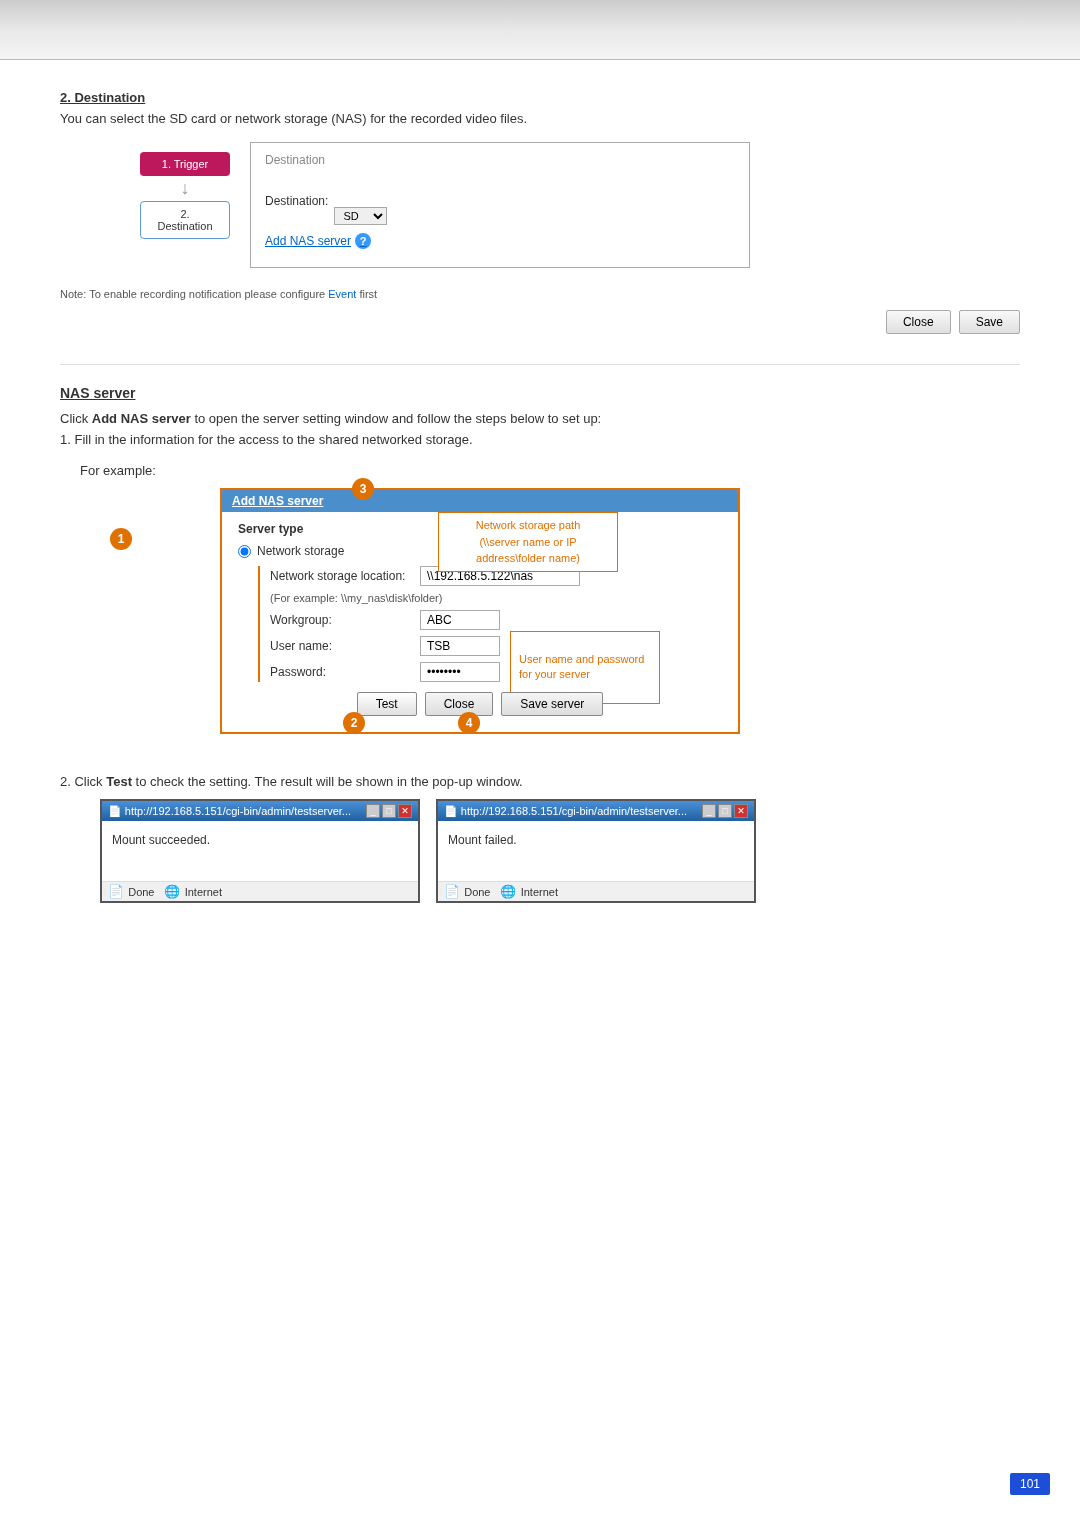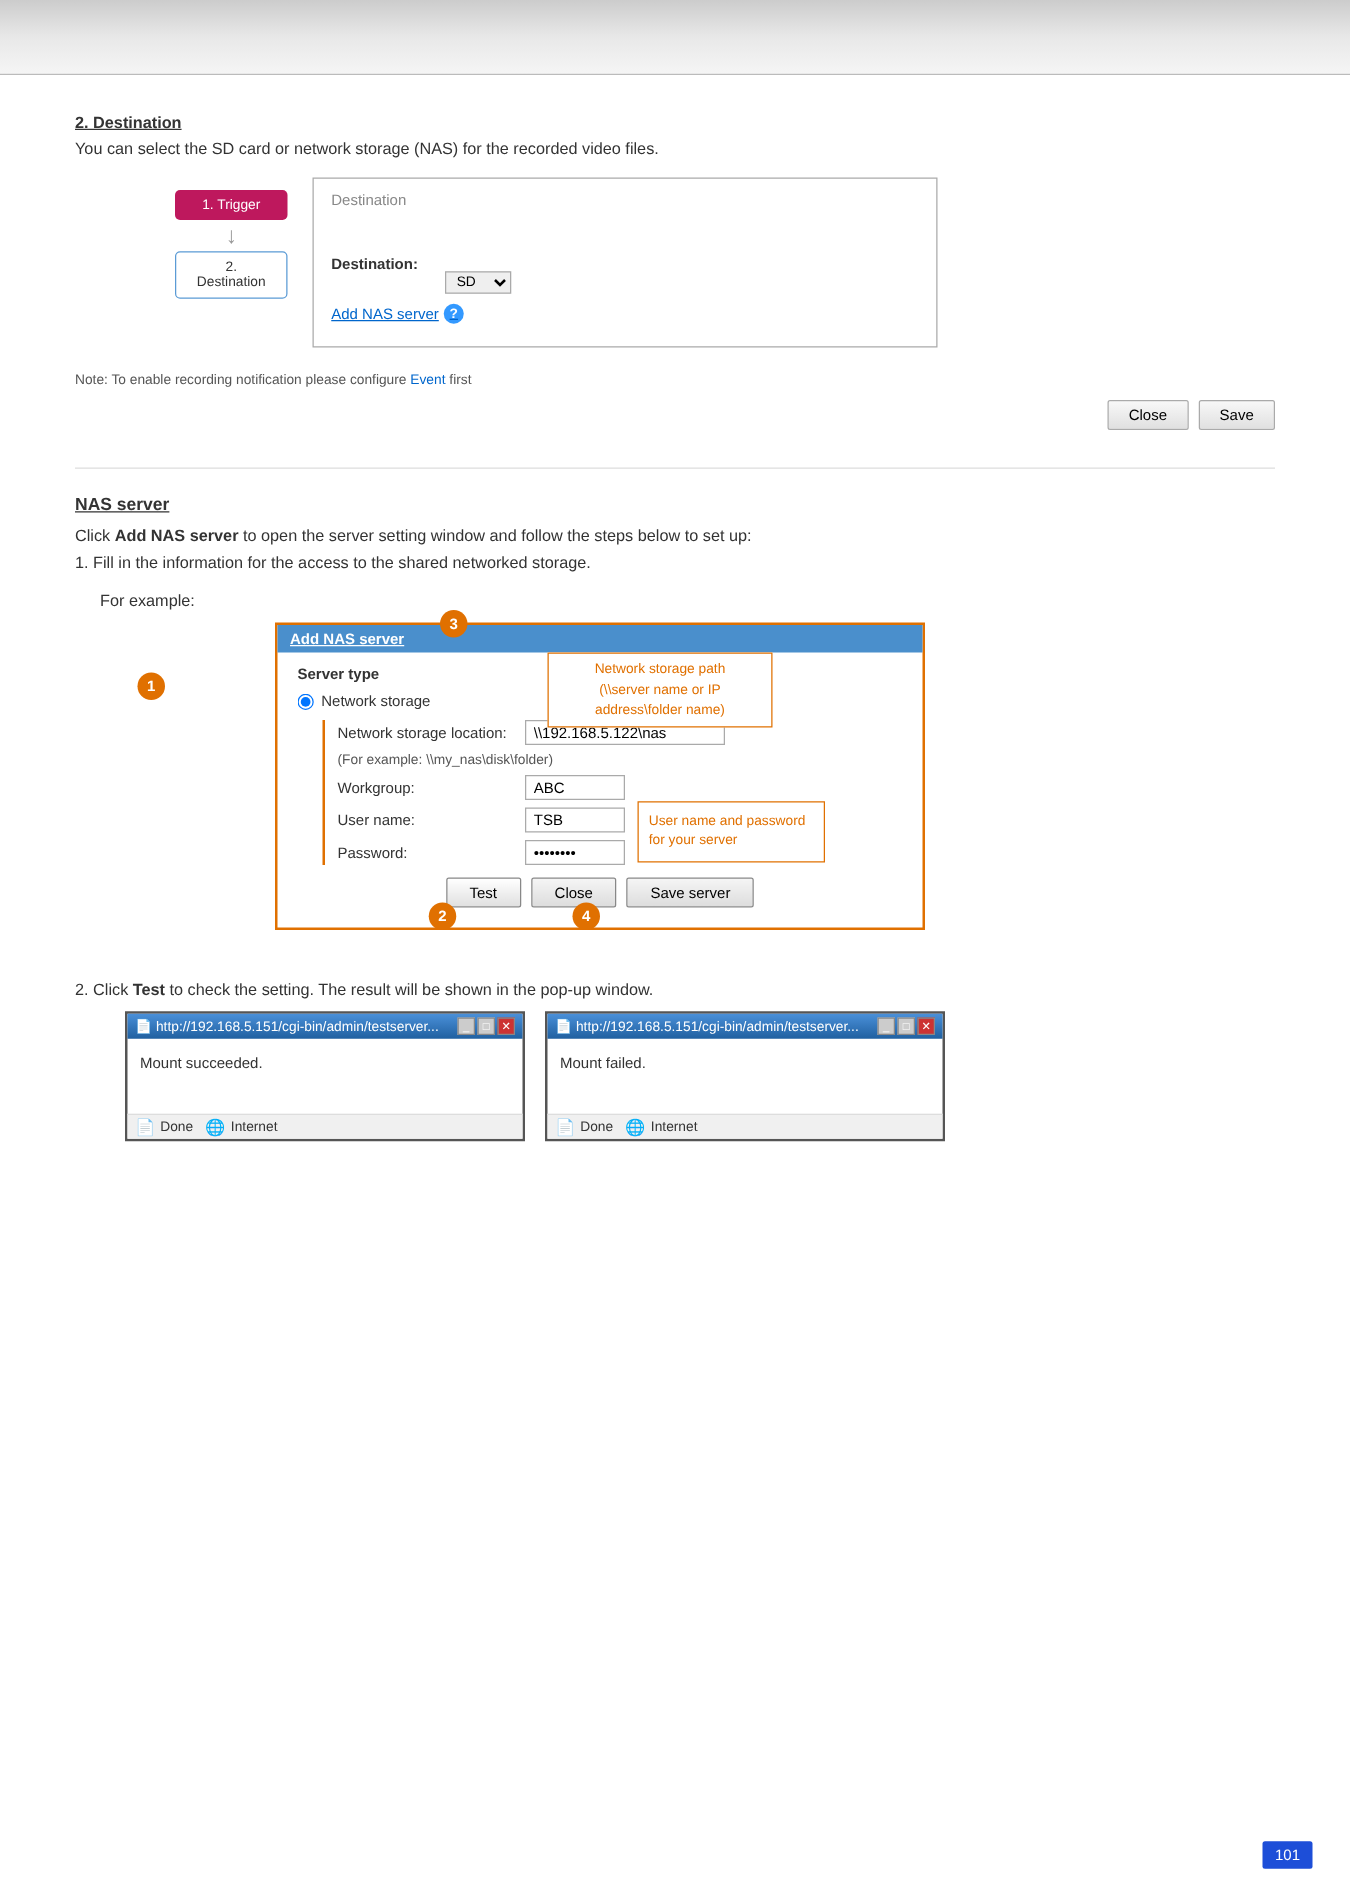"Destination" .destination-box-title { margin-bottom: 20px -> 10px }
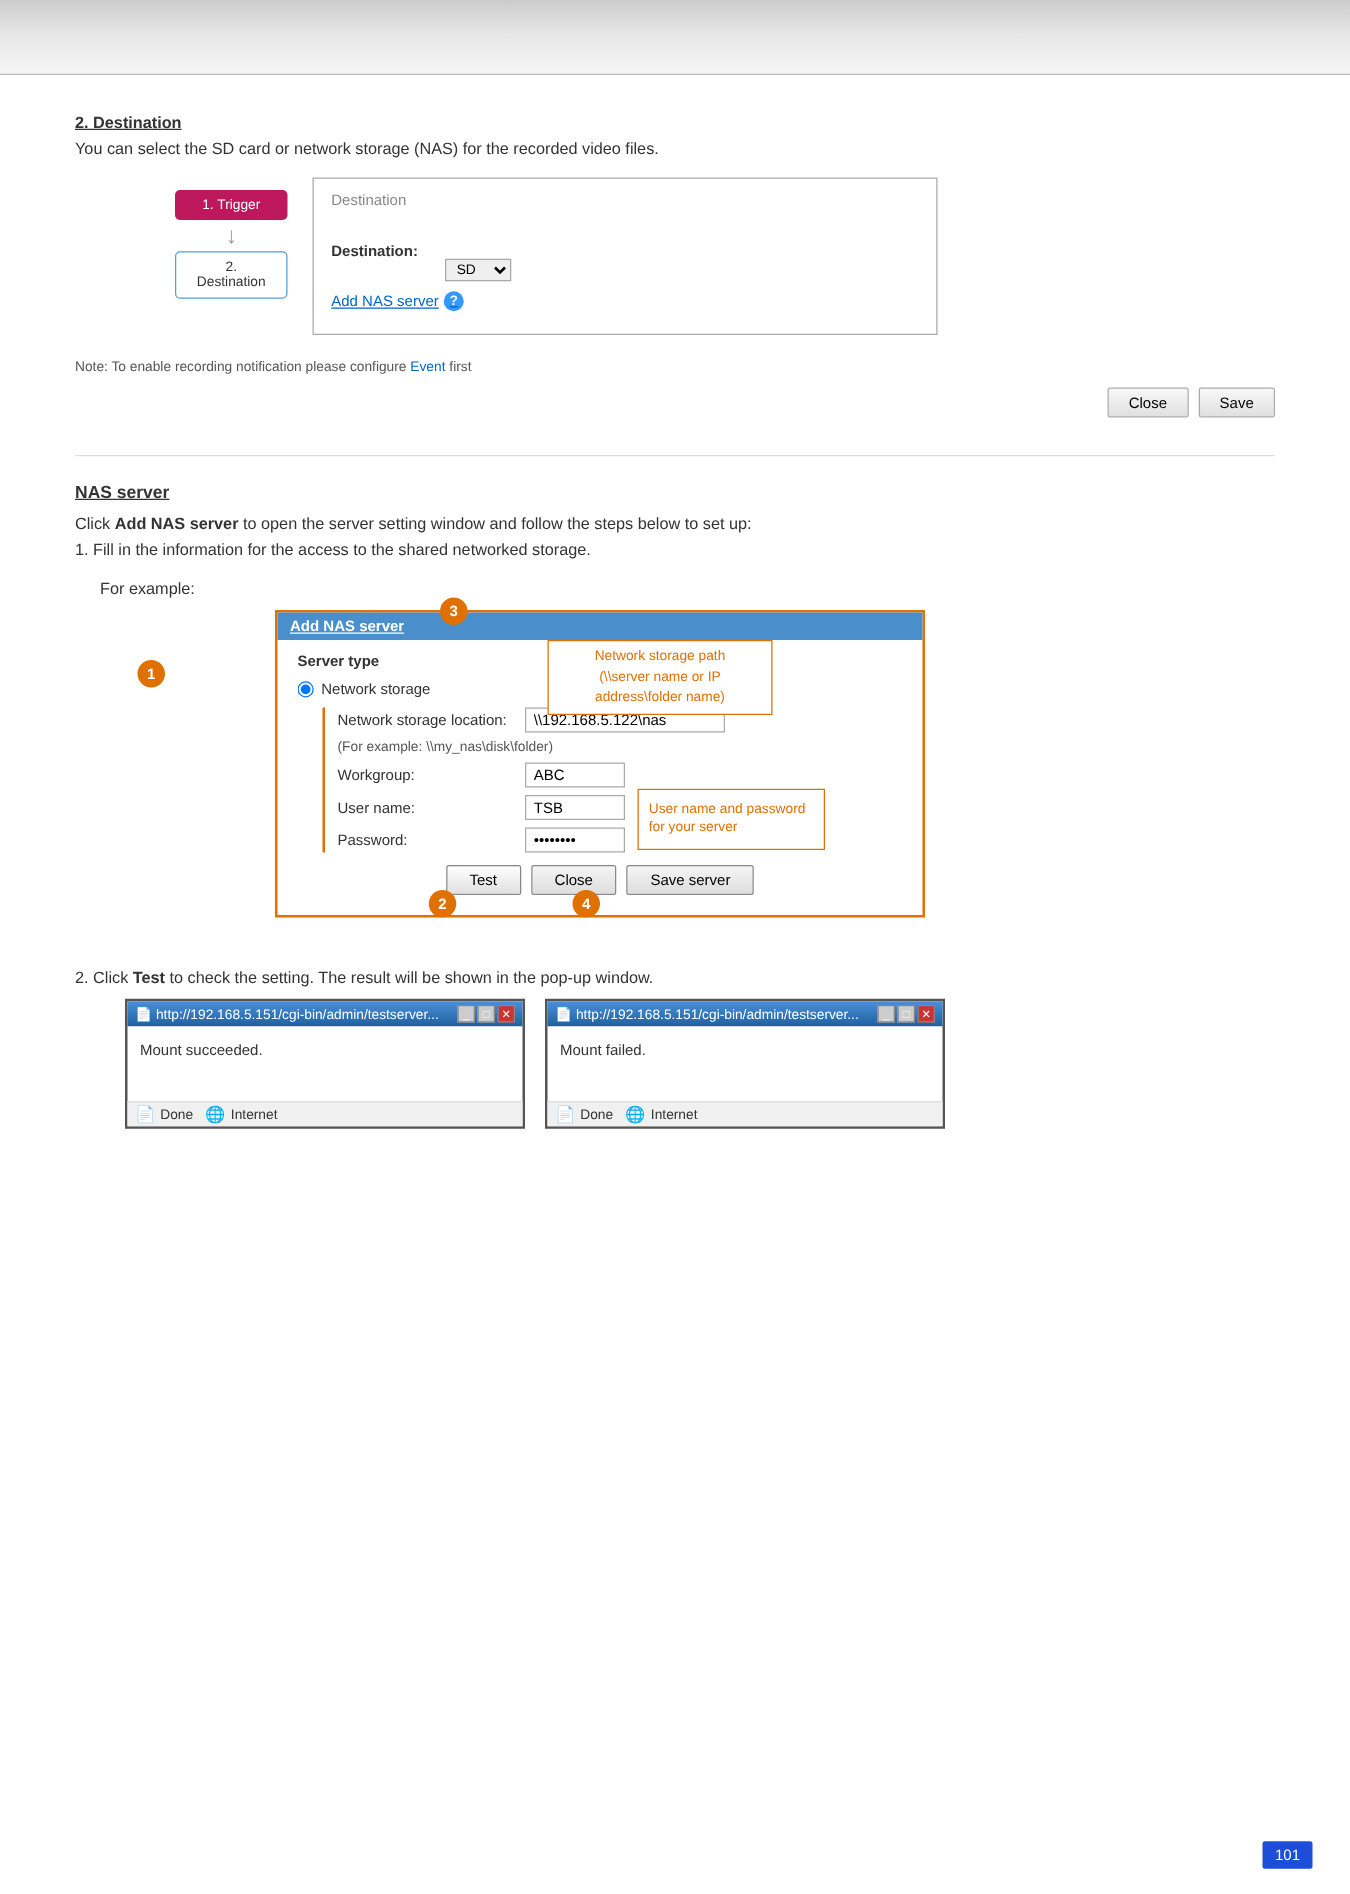"Destination:" .destination-row label { font-weight: bold -> none; margin-right: 22px -> 6px }
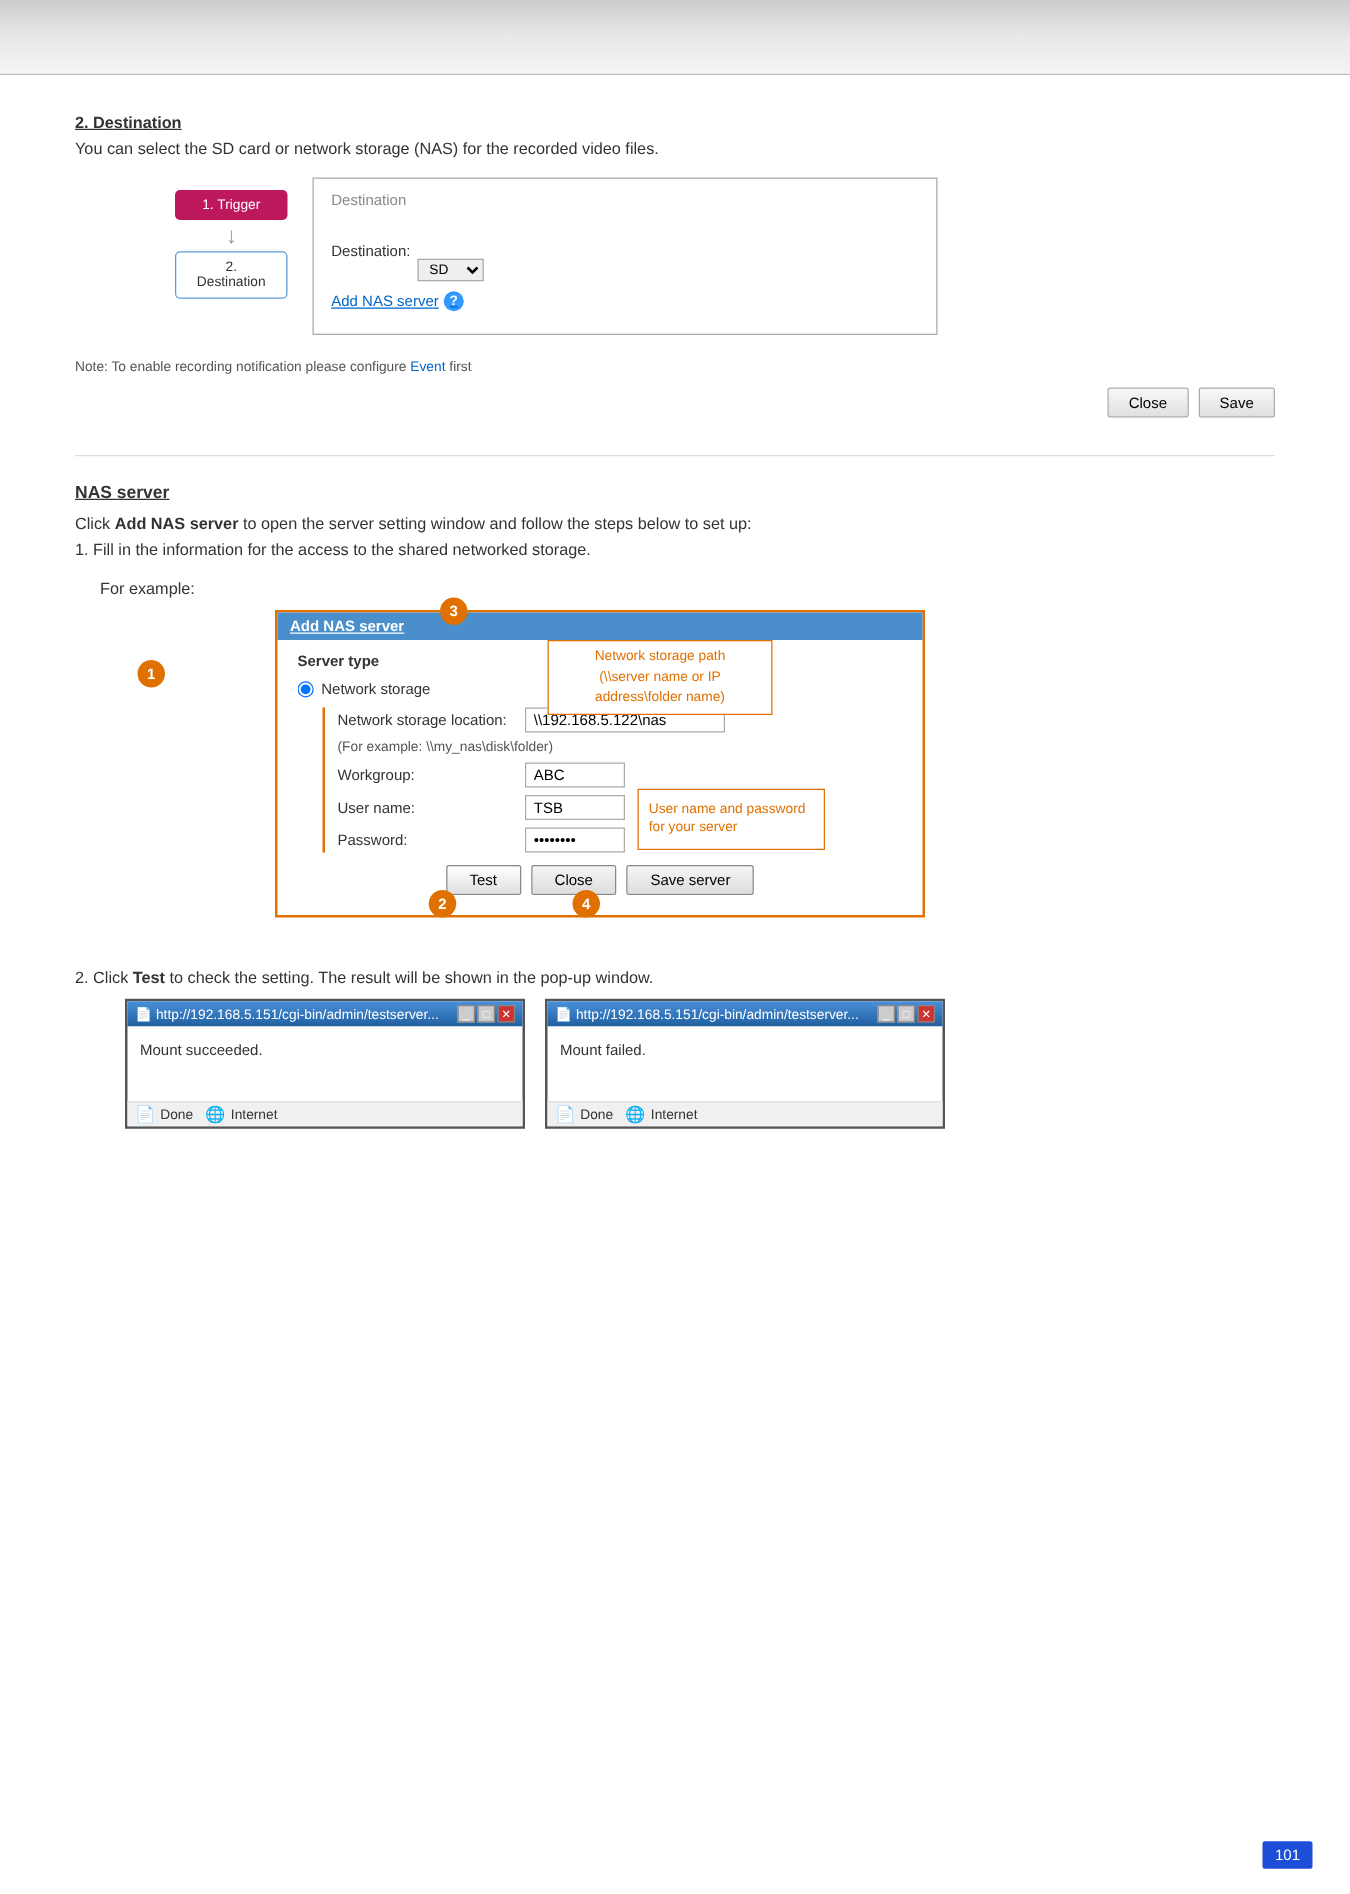"User name and password for" div { padding: 8px 8px -> 20px 8px }
